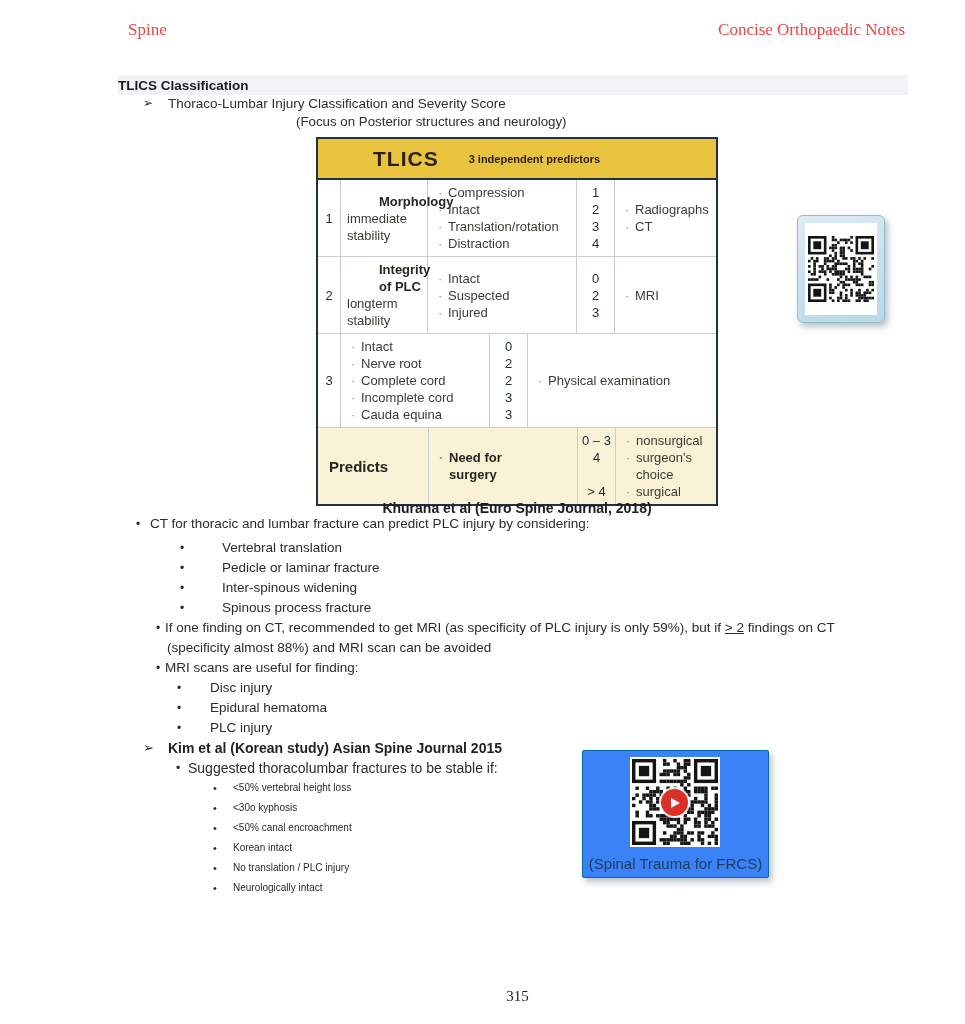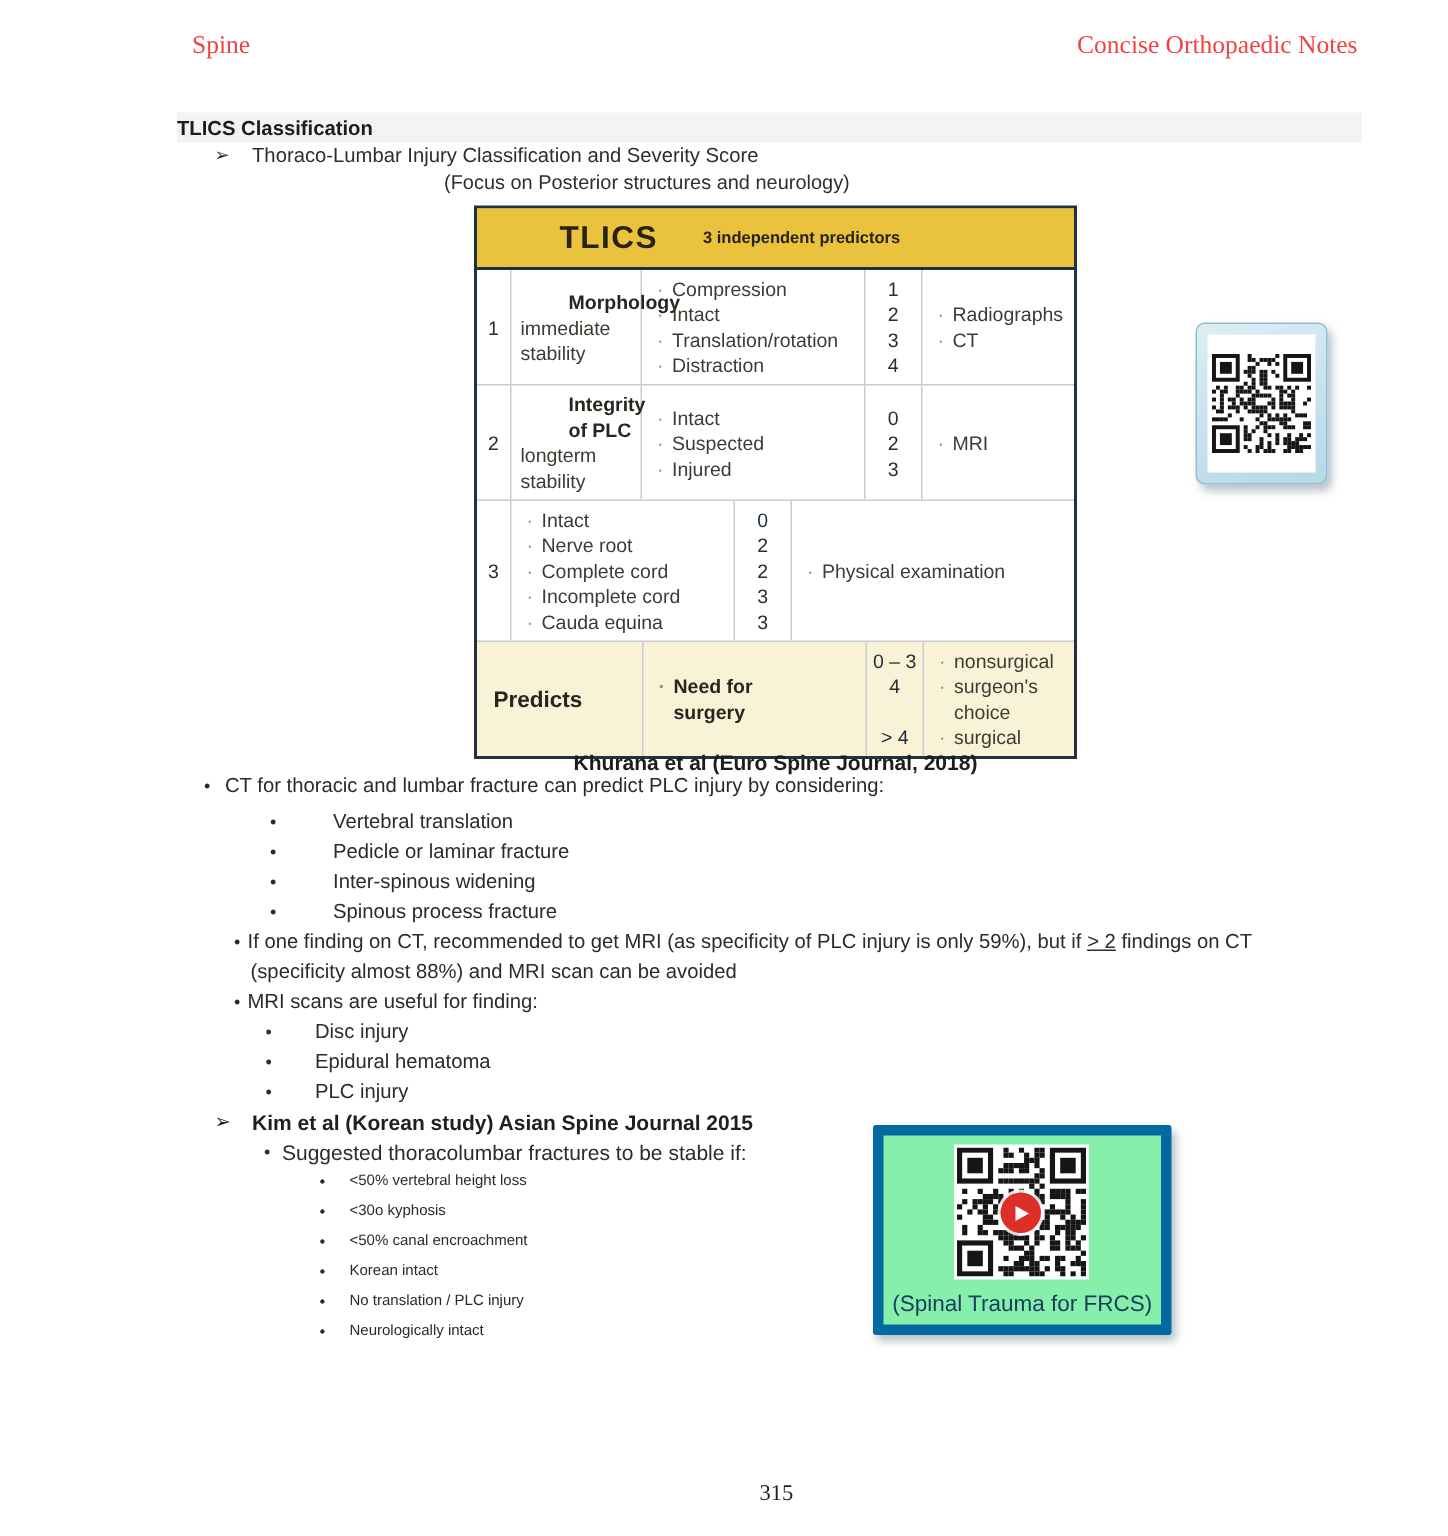"(Spinal Trauma for FRCS)" .qrbox2 { background: #86efac -> #3b82f6; border: 7px solid #0369a1 -> 1px solid #0369a1 }
